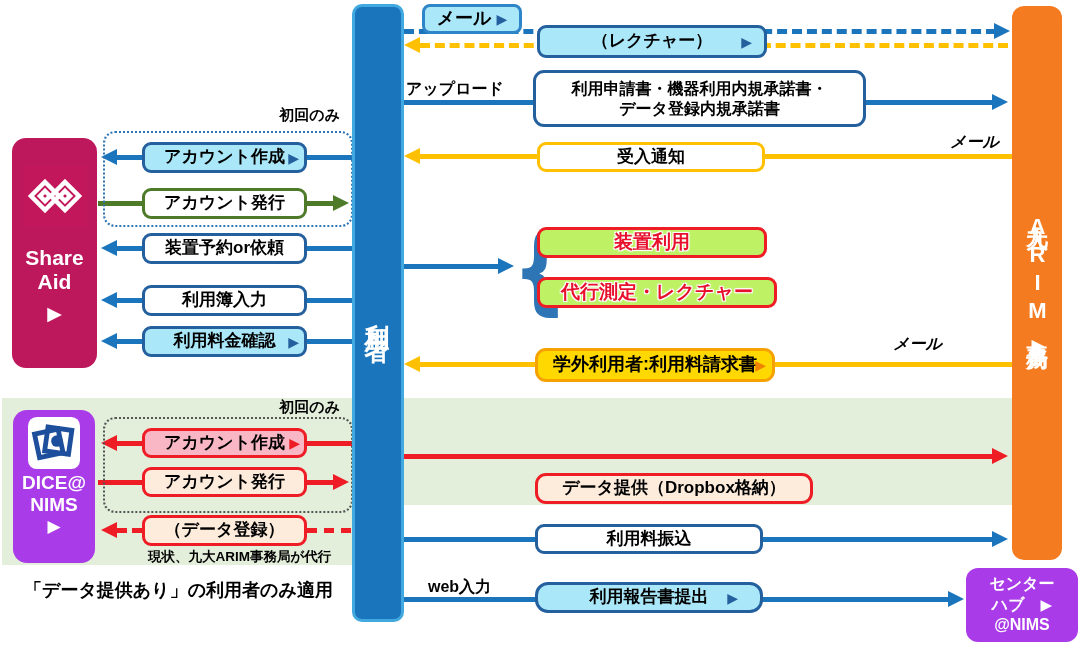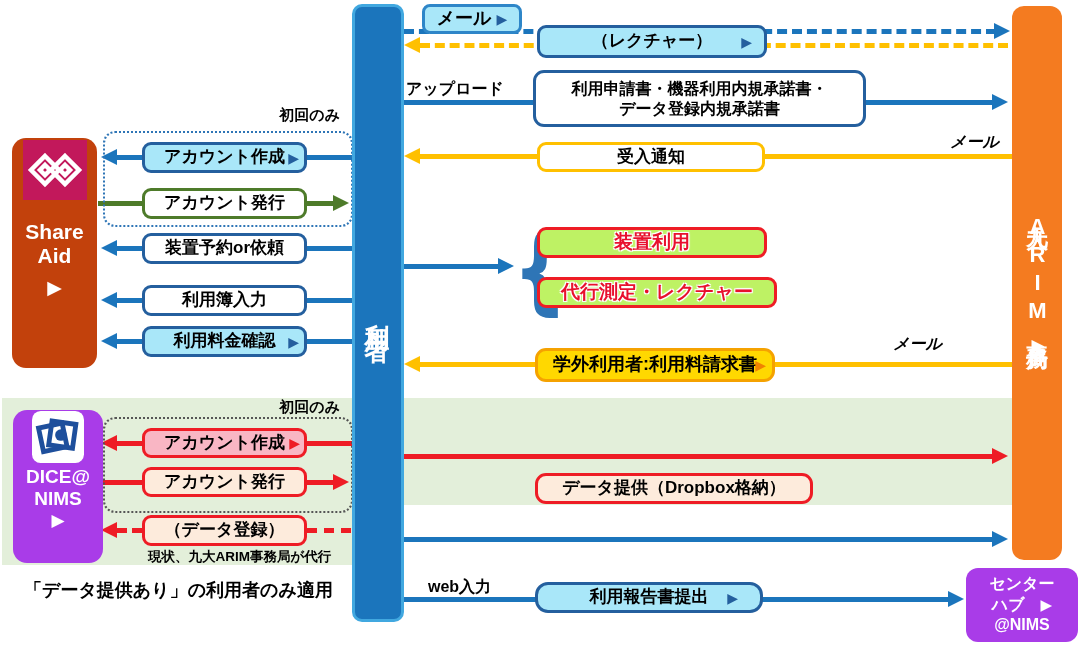"Share" div.card { background: #c2410c -> #be185d; padding-top: 2px -> 28px }
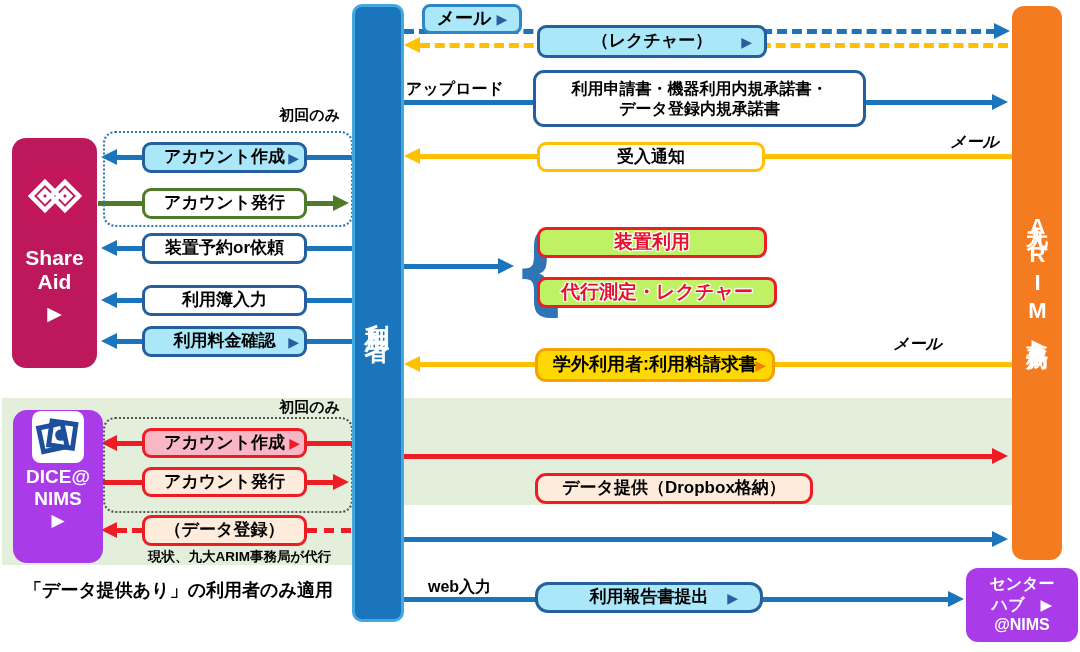"DICE@" div.card { padding-top: 1px -> 7px; width: 90px -> 82px }
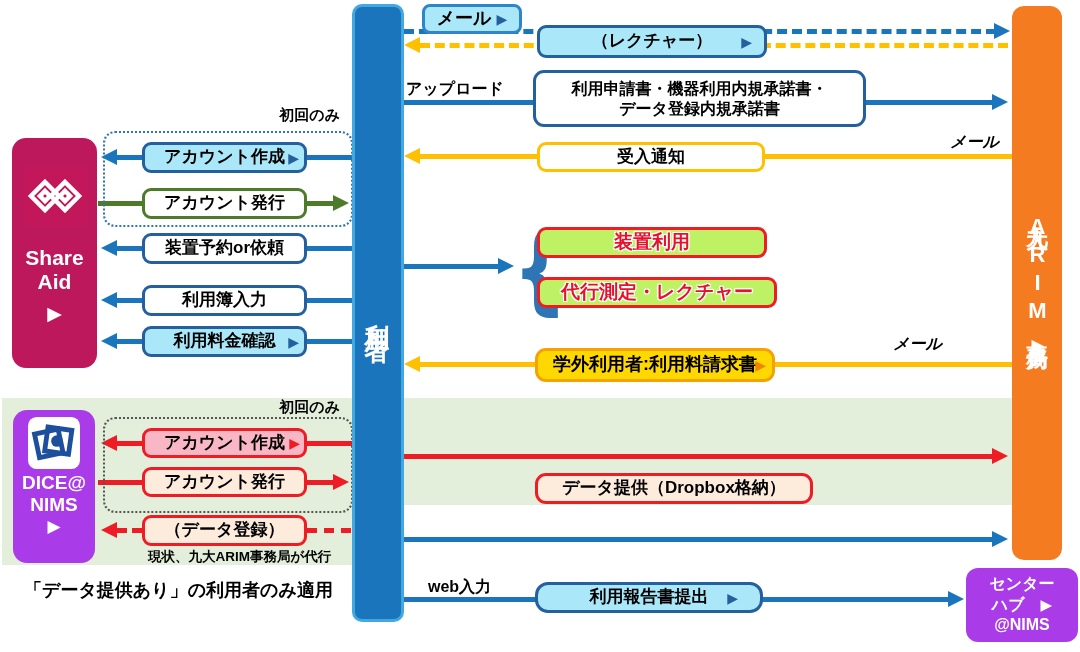"利用料振込" div.bx { html: none -> <div> <span>利用料振込</span> </div> }
